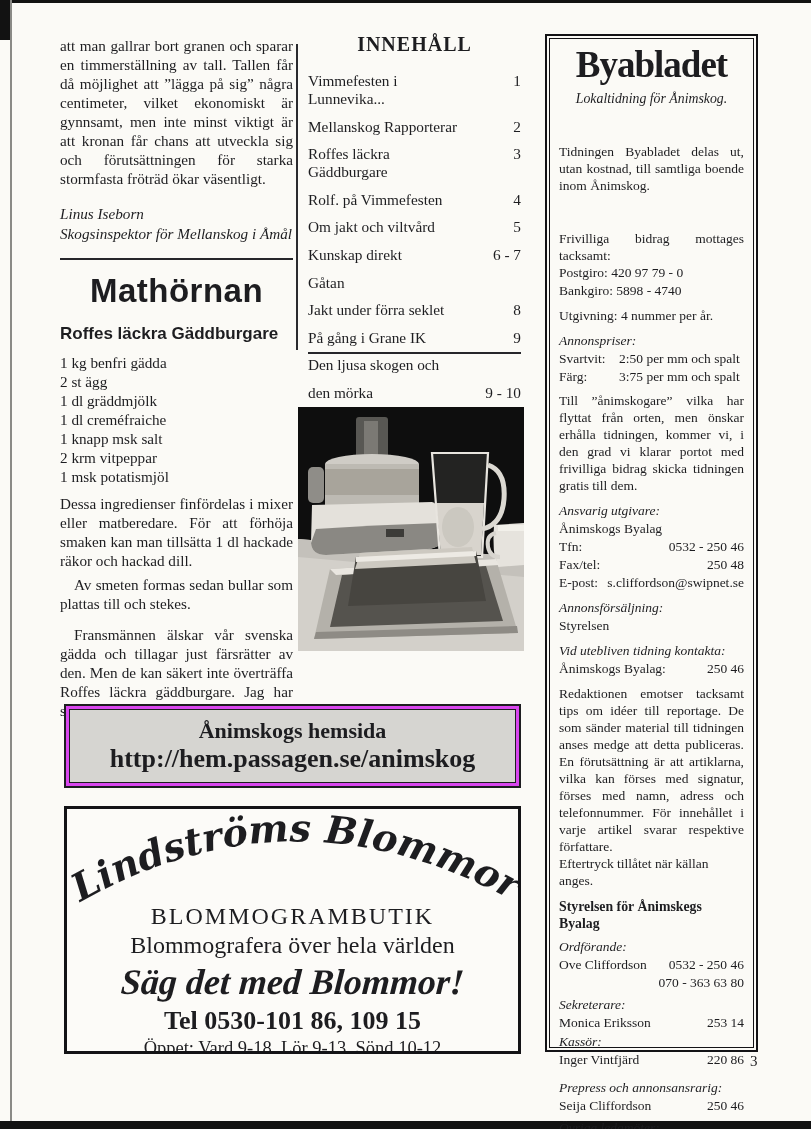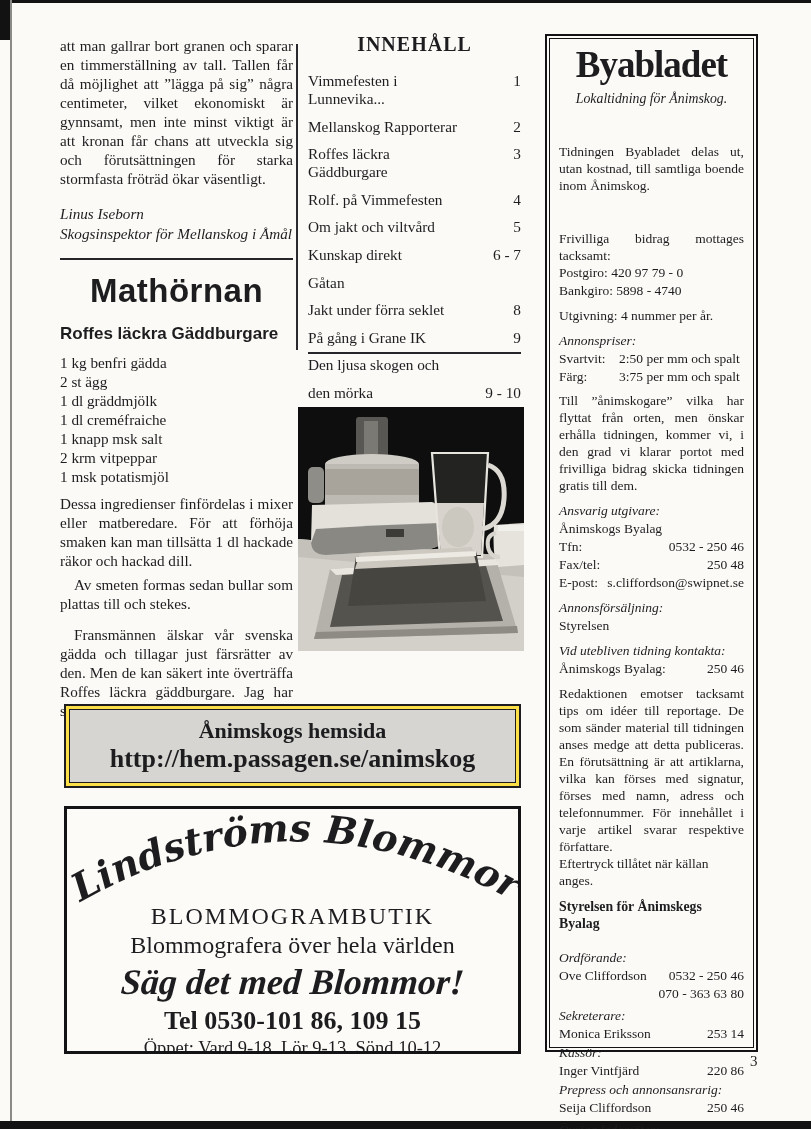"Ånimskogs hemsida" .banner { background: #fde047 -> #d946ef }
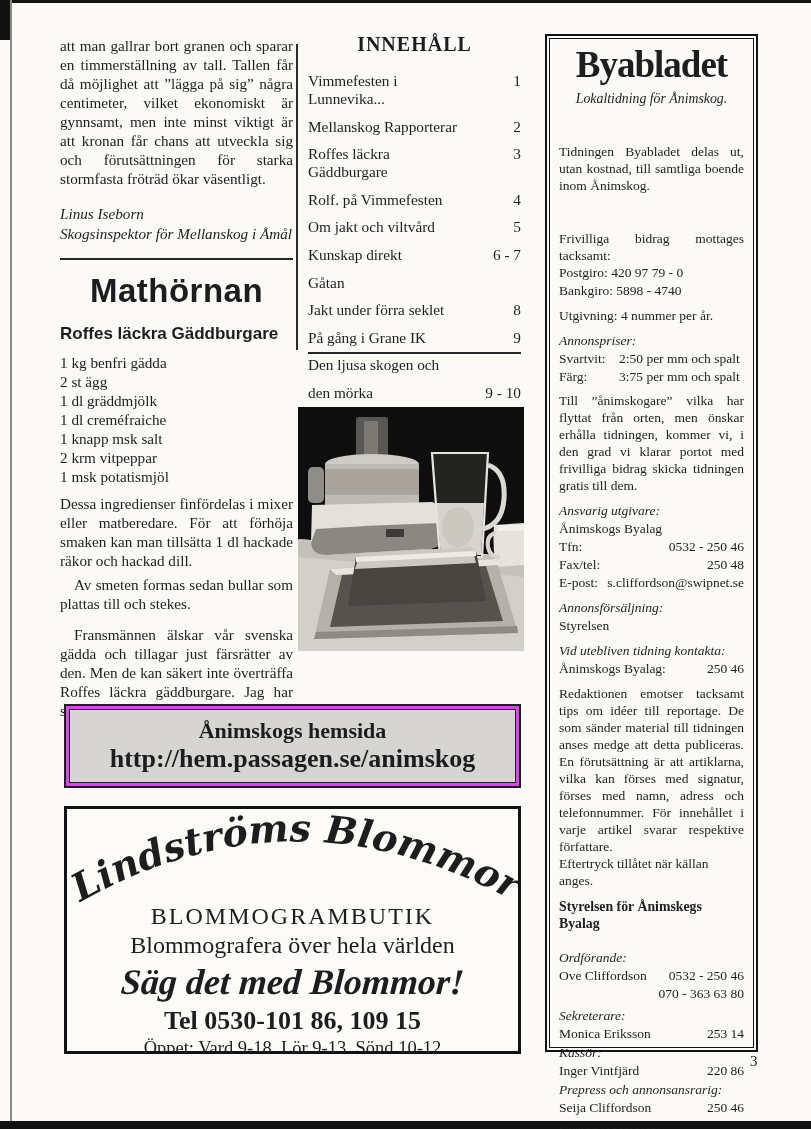"Ordförande:" div.mh-head { margin-top: 16px -> 5px }
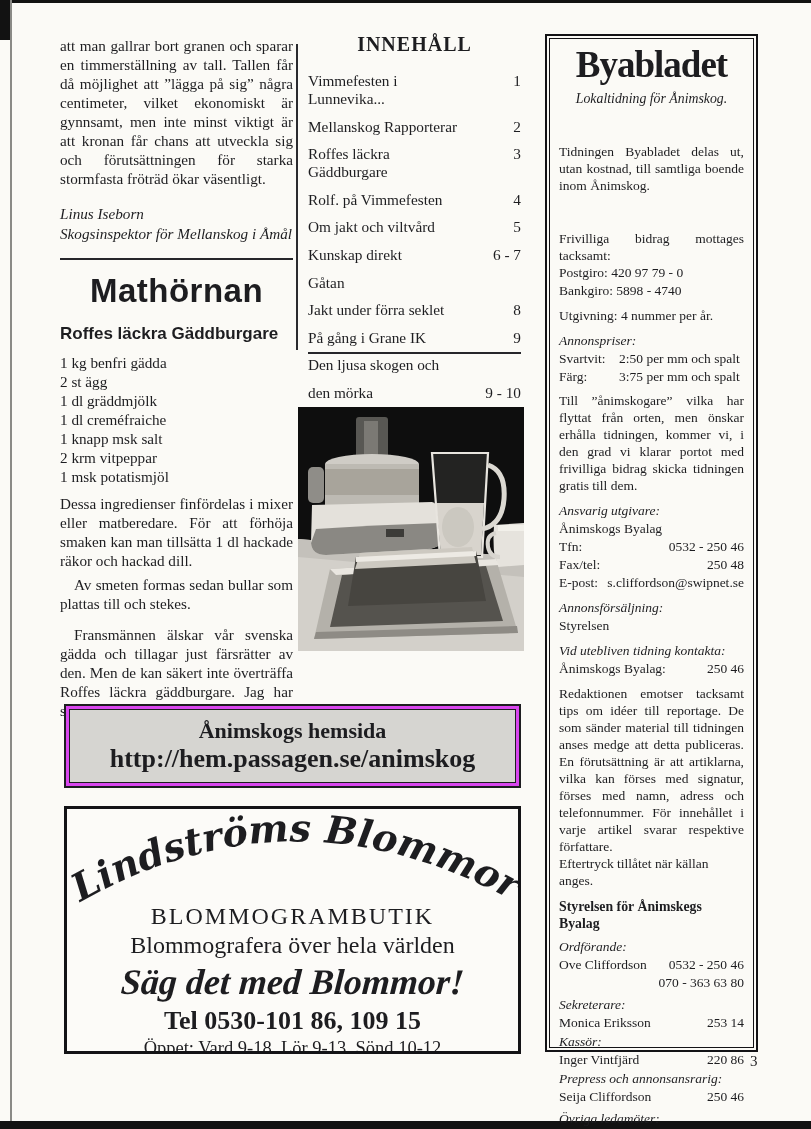"Prepress och annonsansrarig:" div.mh-head { margin-top: 2px -> 11px }
